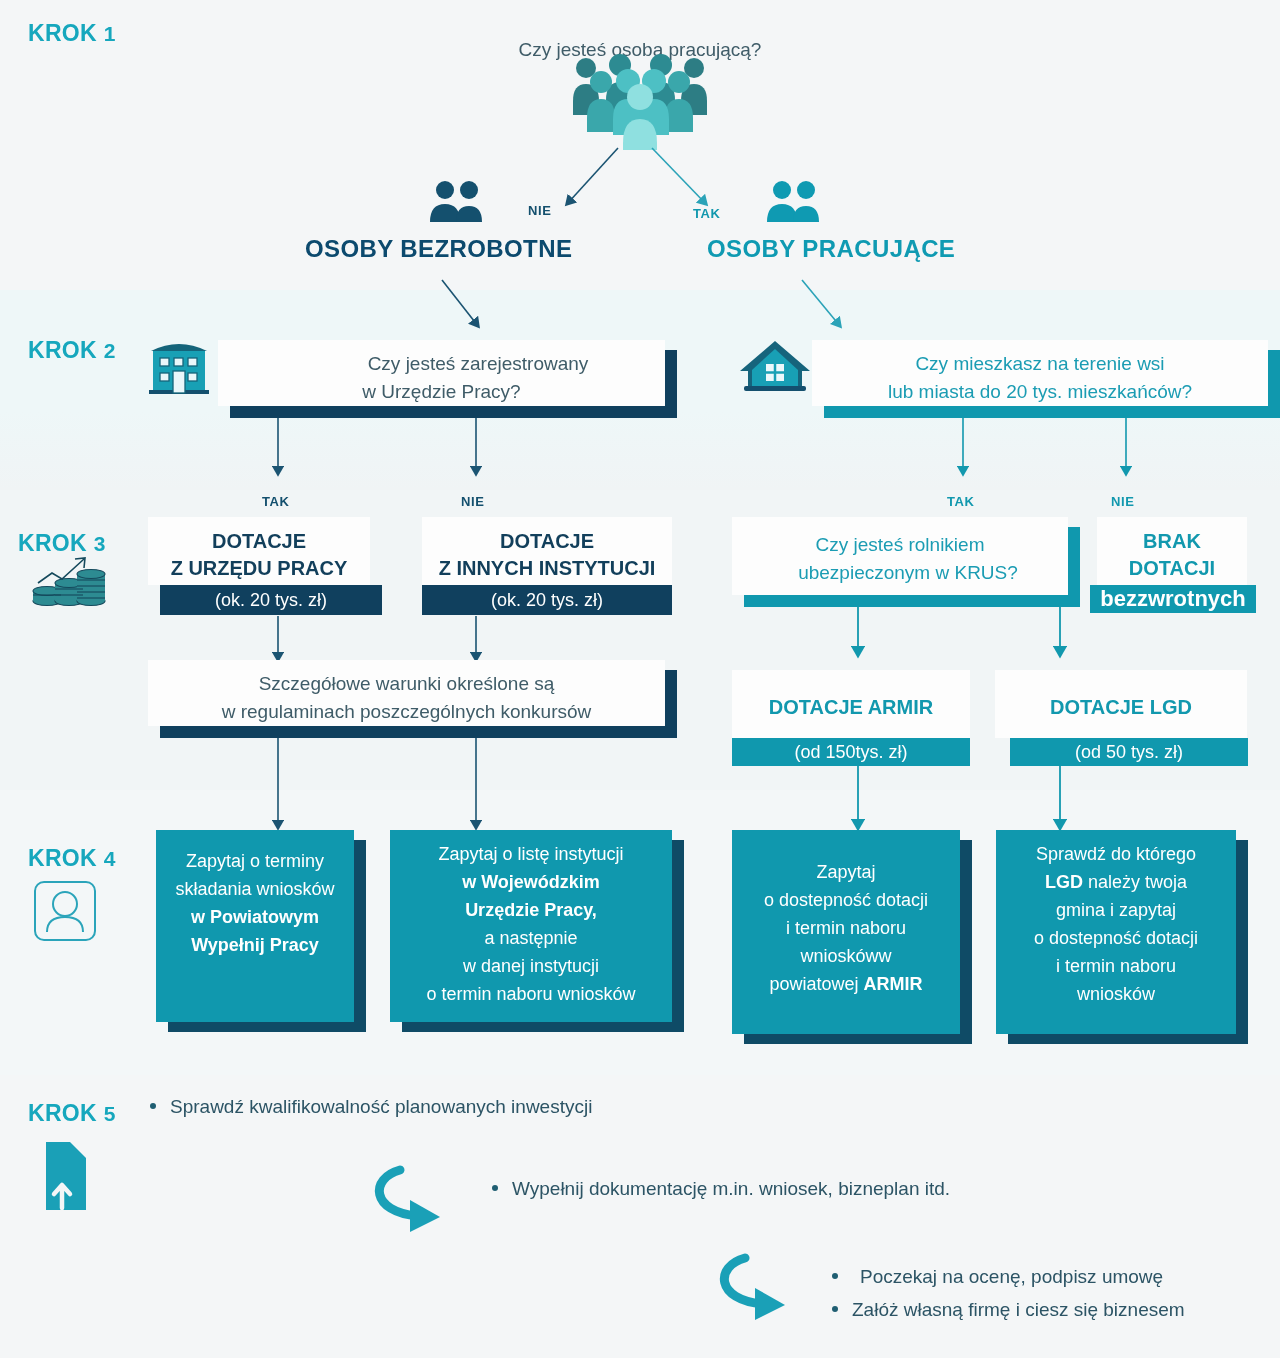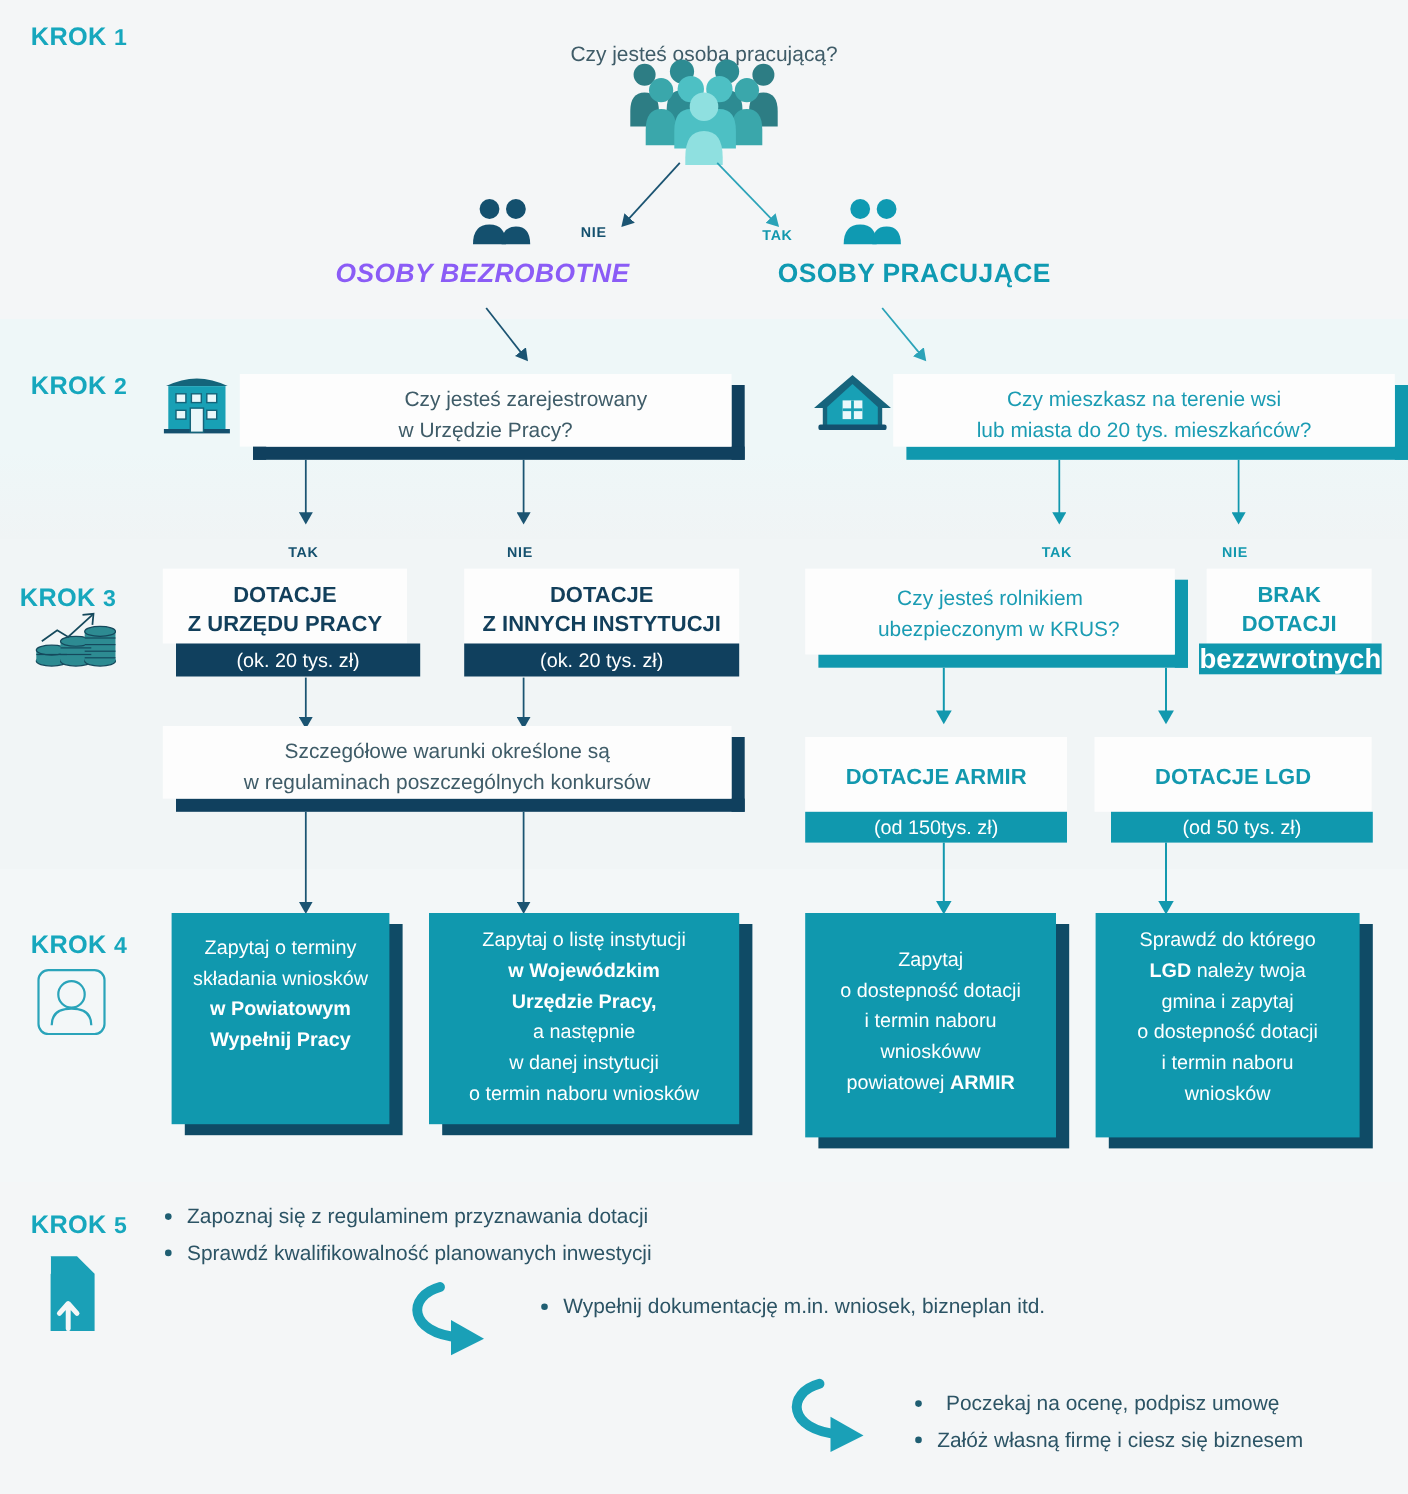"OSOBY BEZROBOTNE" .headline.navy { color: #8b5cf6 -> #0c4a6e; font-style: italic -> none }
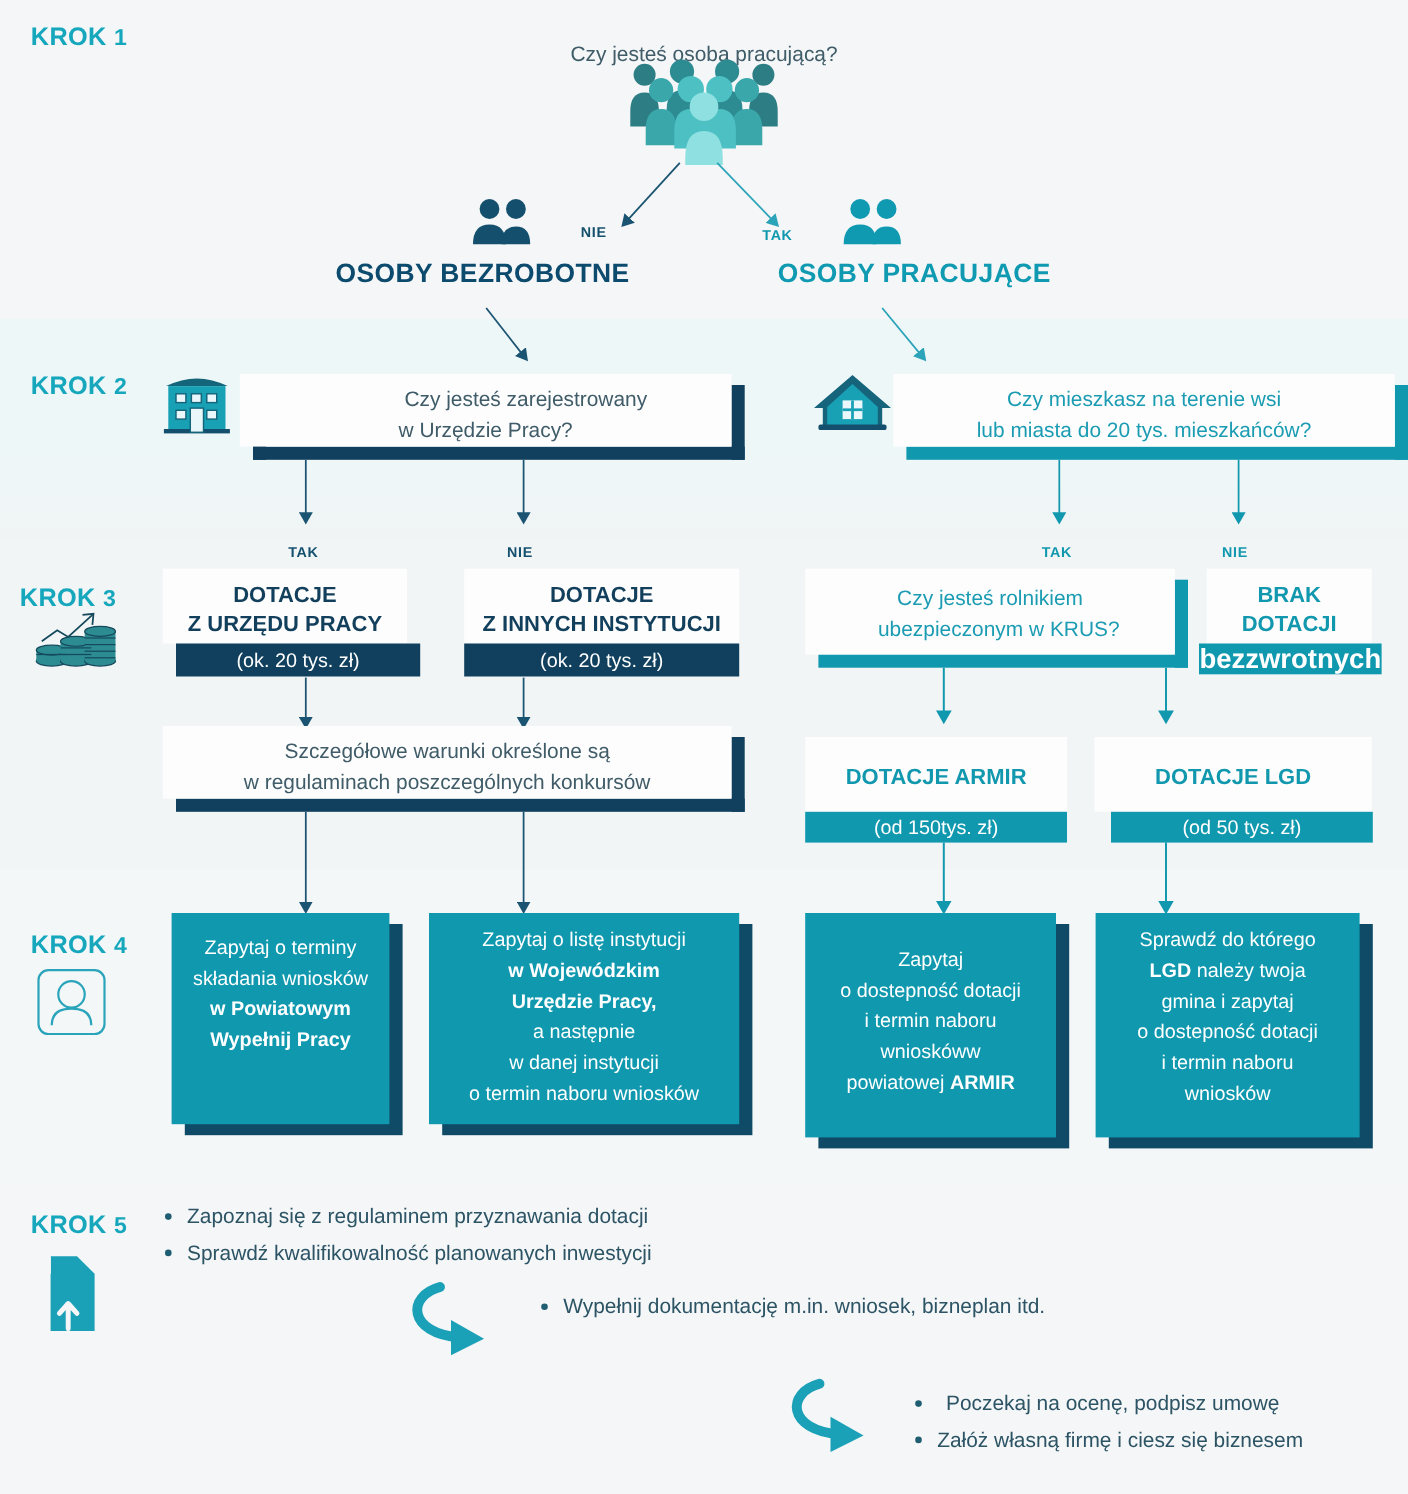"bezzwrotnych" div.dbox-amount { font-size: 25px -> 22px }
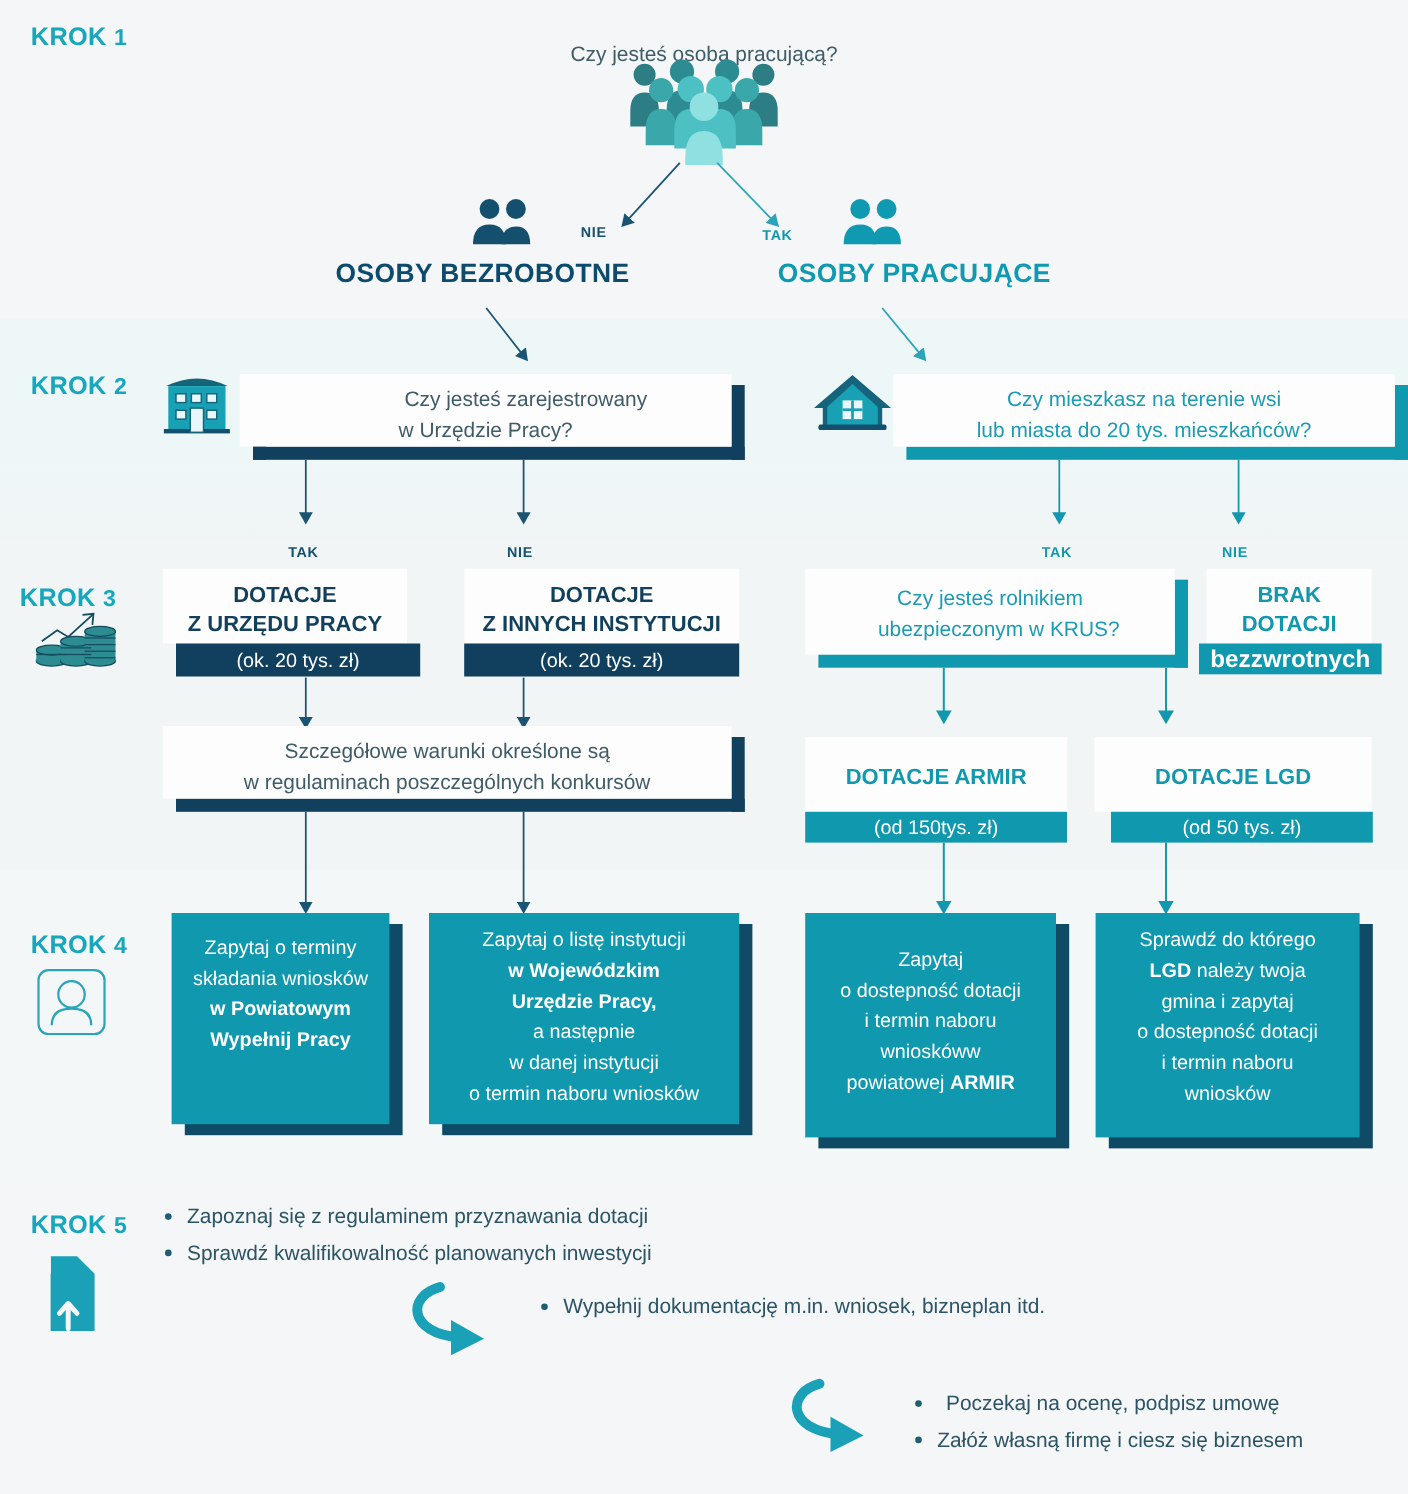"Zapoznaj się z regulaminem przyznawania" div.row { html: <div> <span></span> <span>Zapoznaj się z regulaminem przyznawania dotacji</span> </div> -> none }
